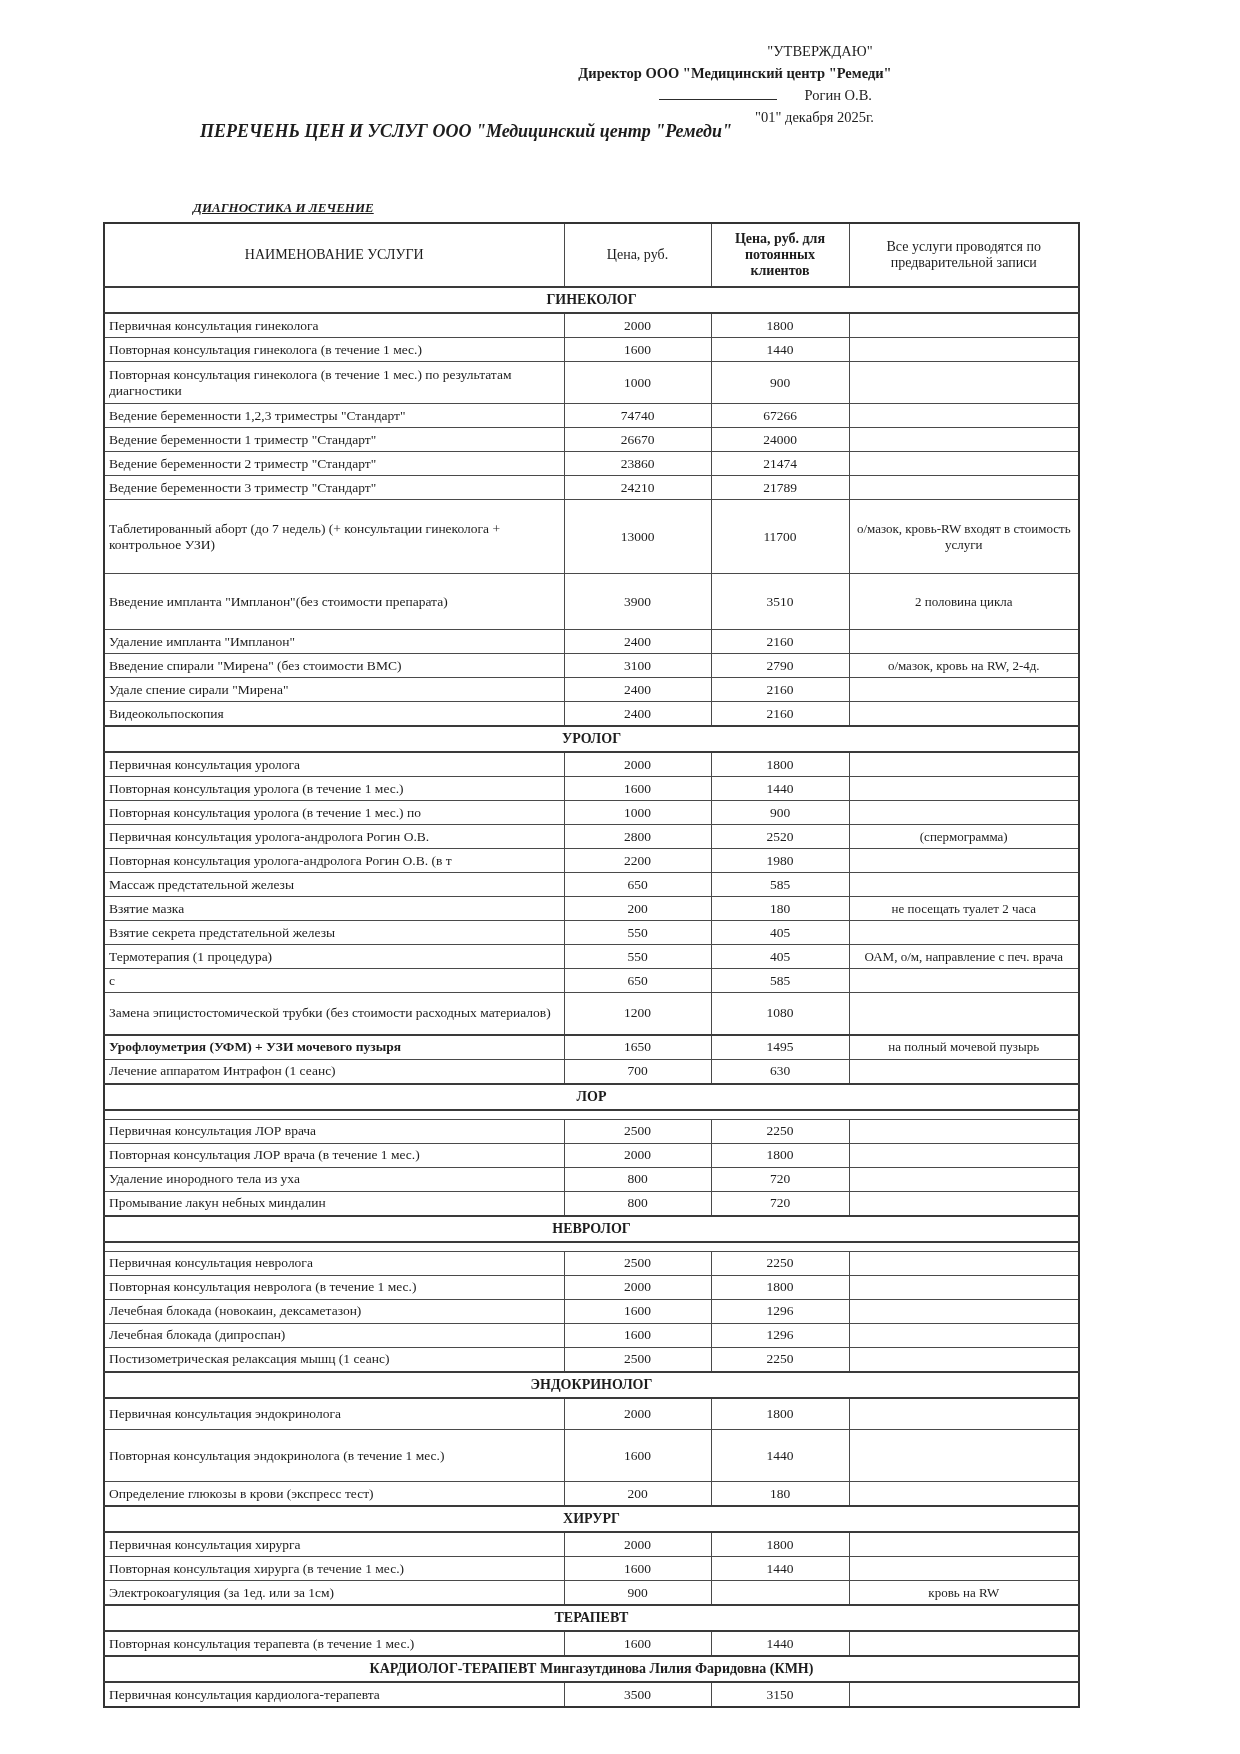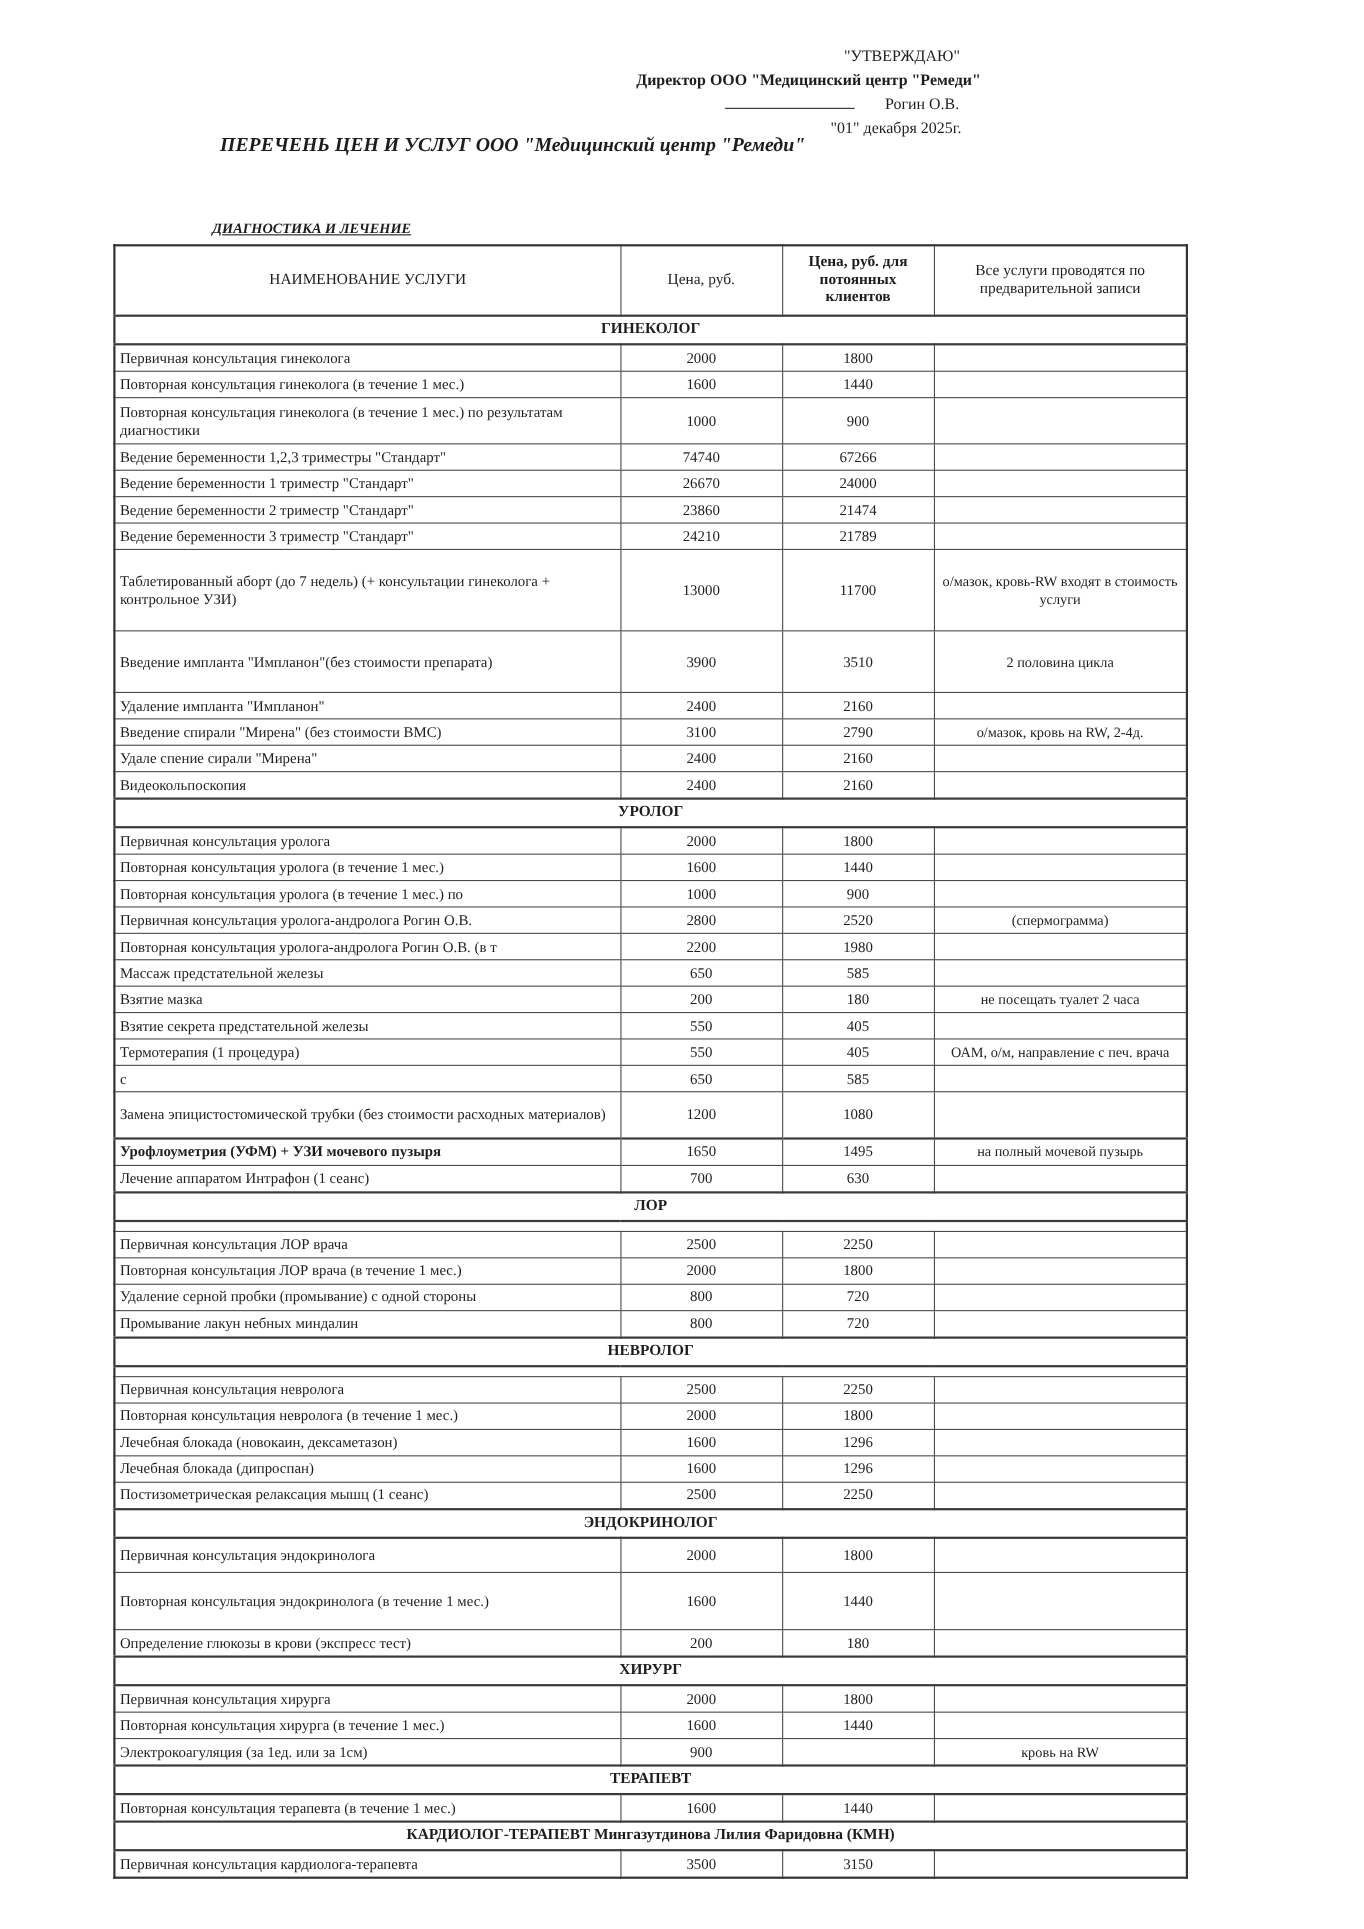"Удаление инородного тела из уха" tr { html: none -> <tr> <td>Удаление инородного тела из уха</td> <td>800</td> <td>720</td> <td></td> </tr> }
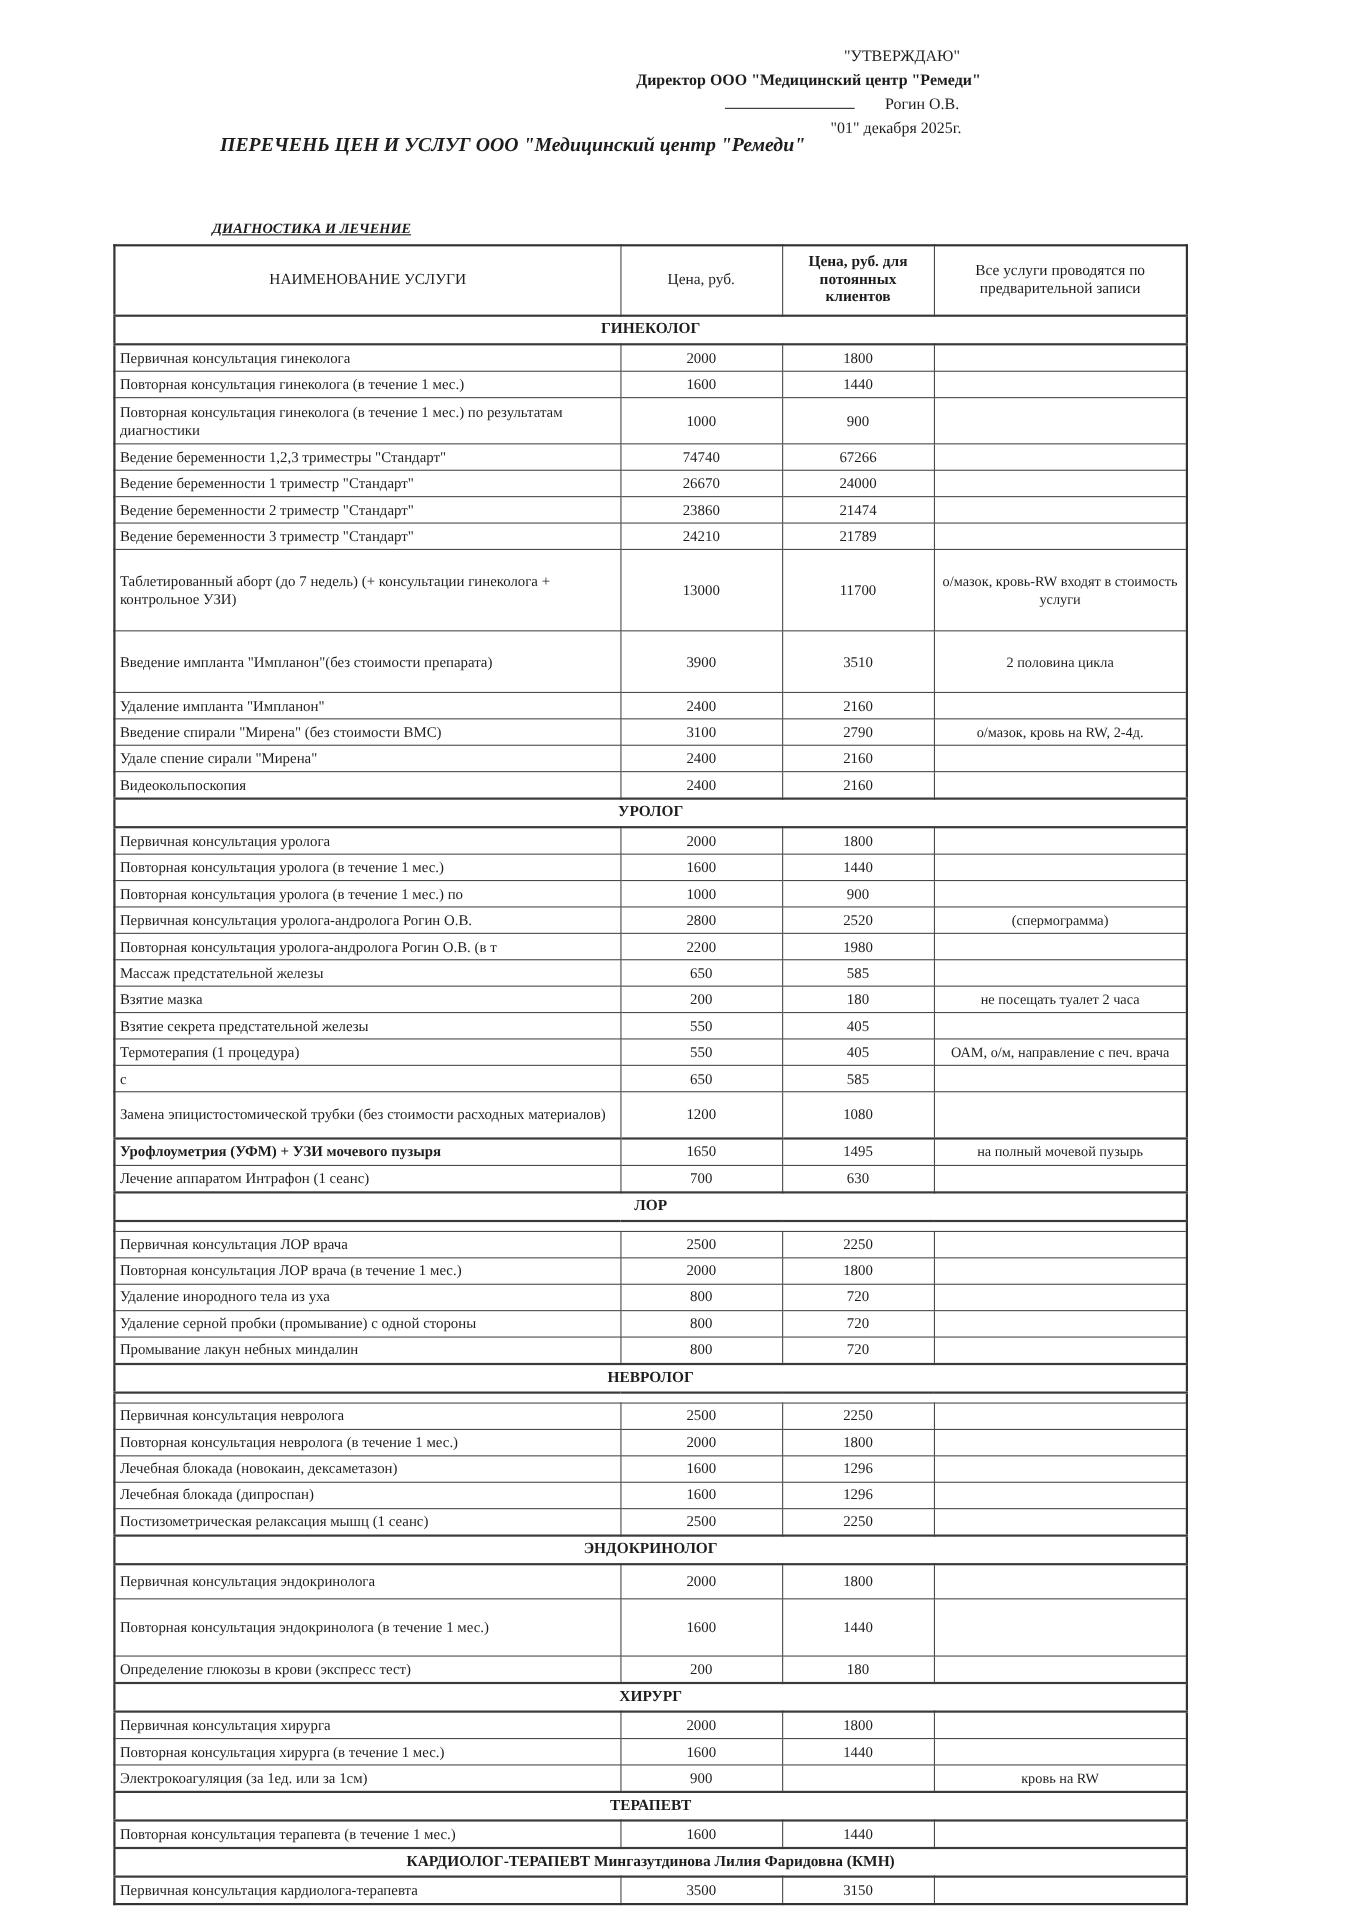"Удаление серной пробки (промывание) с" tr { html: <tr> <td>Удаление серной пробки (промывание) с одной стороны</td> <td>800</td> <td>720</td> <td></td> </tr> -> none }
